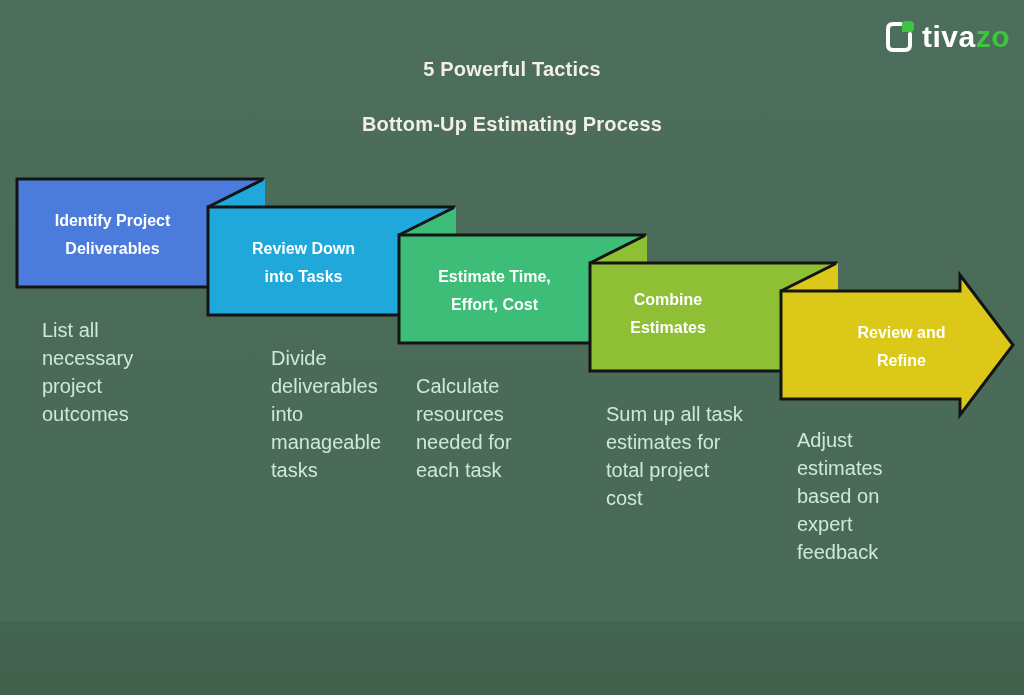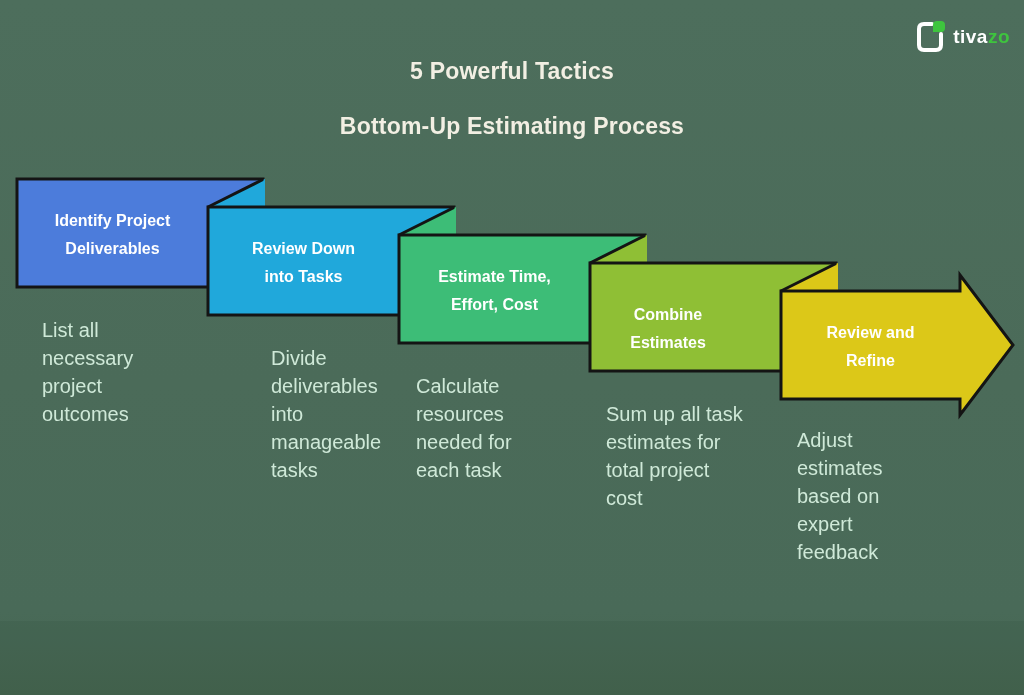"tivazo" .logo-text { font-size: 19px -> 30px }
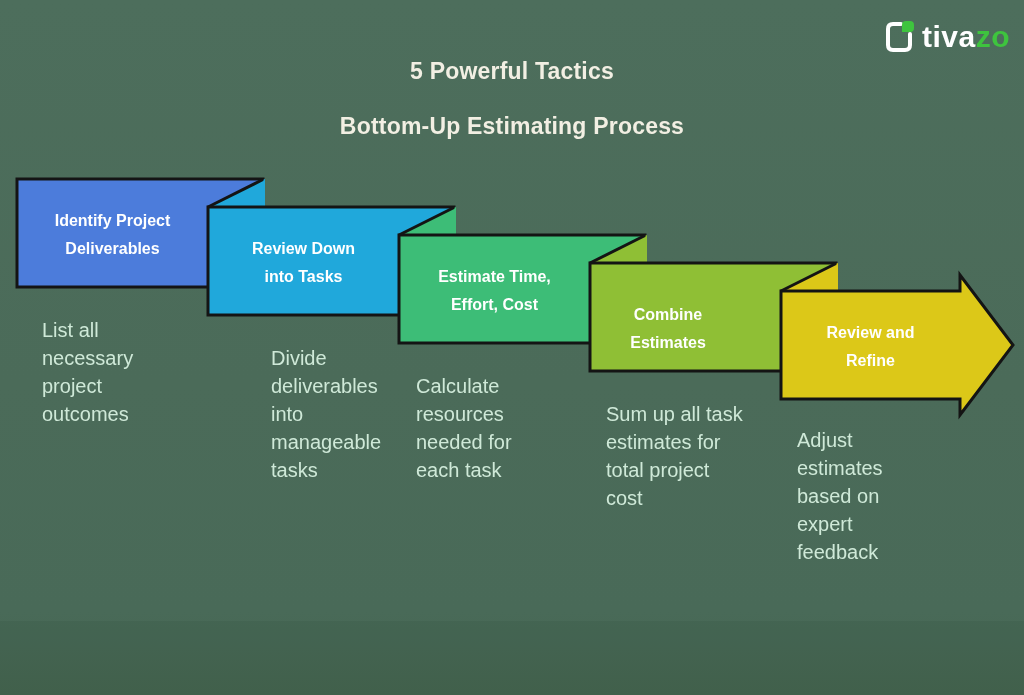"5 Powerful Tactics" .title { font-size: 23px -> 20px }
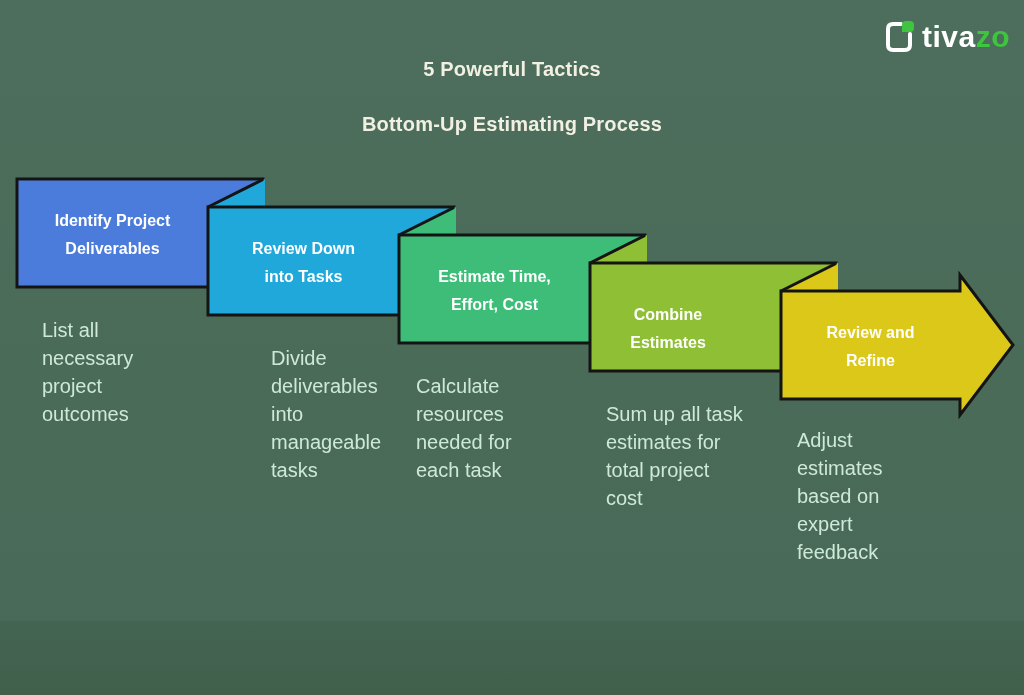"Combine" .label-4 { top: 301px -> 286px }
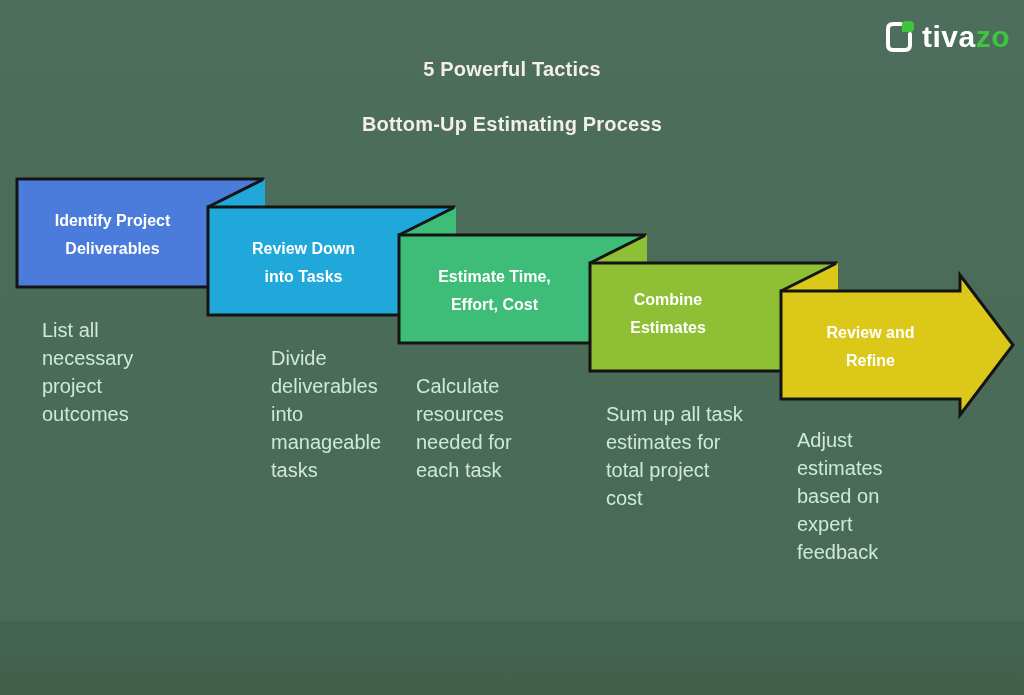"Review and" .label-5 { left: 781px -> 812px }
